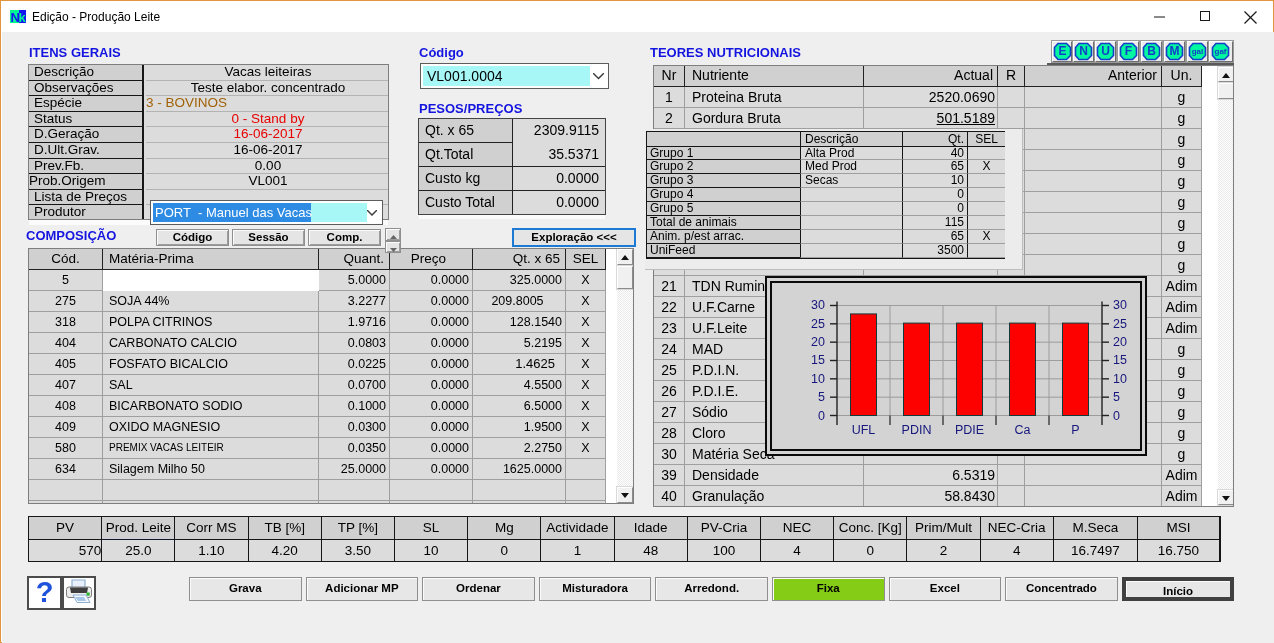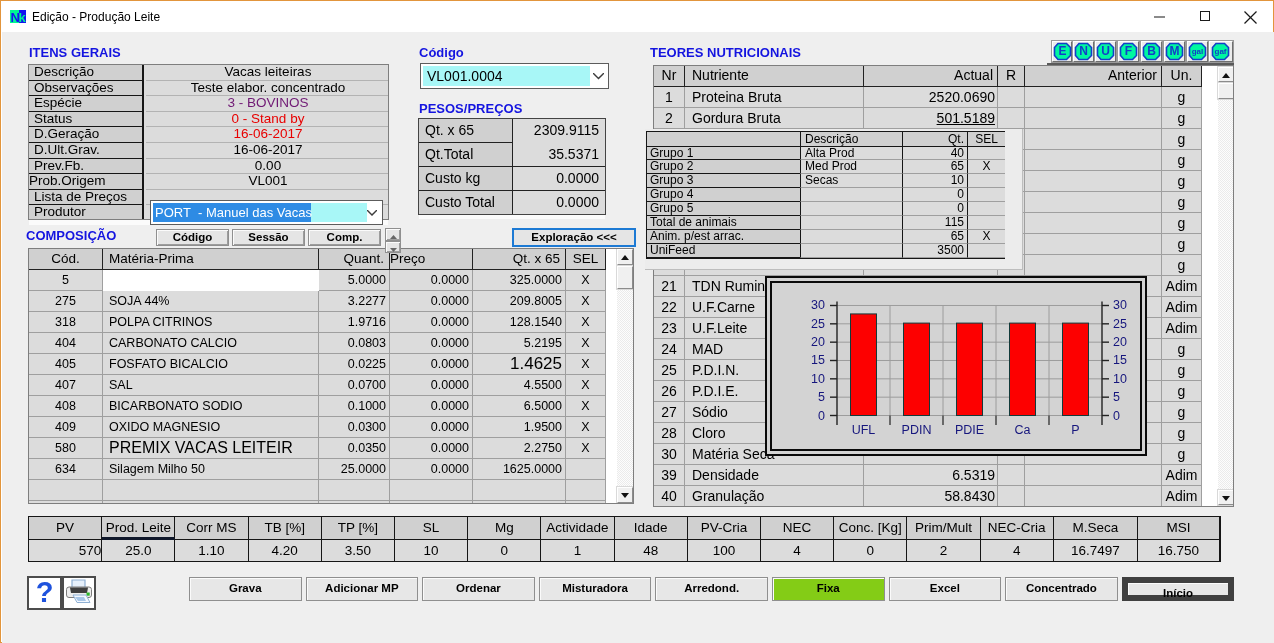"3 - BOVINOS" div { color: #701a75 -> #a16207; text-align: center -> none }
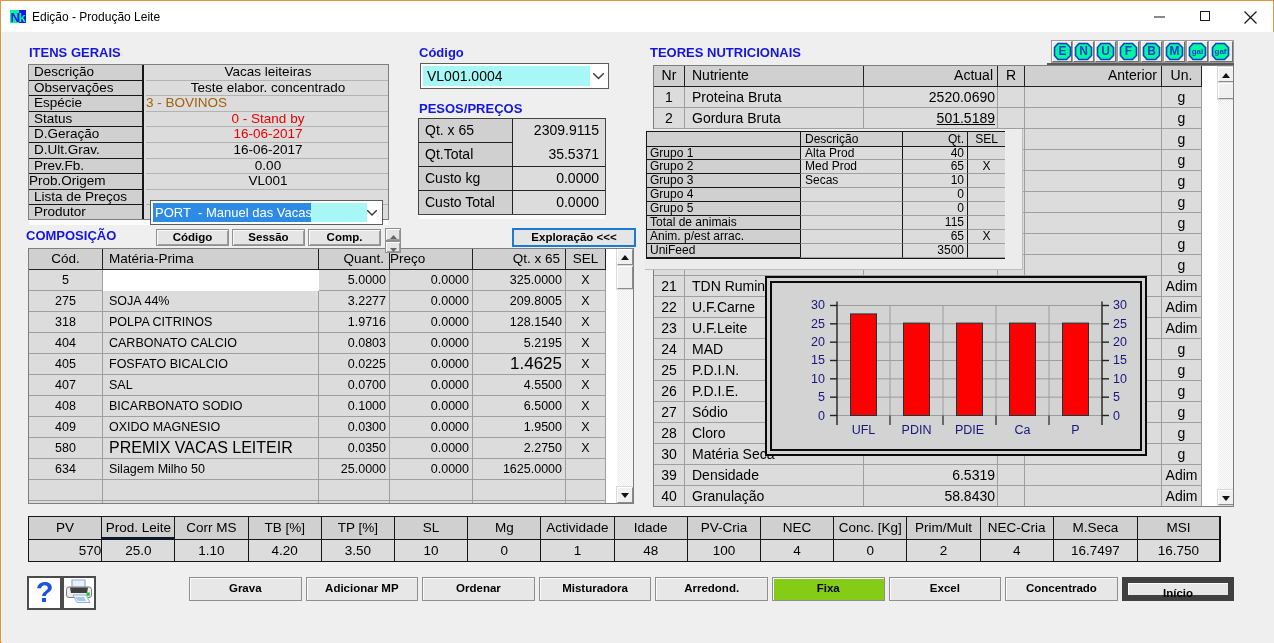"Preço" div { text-align: left -> center }
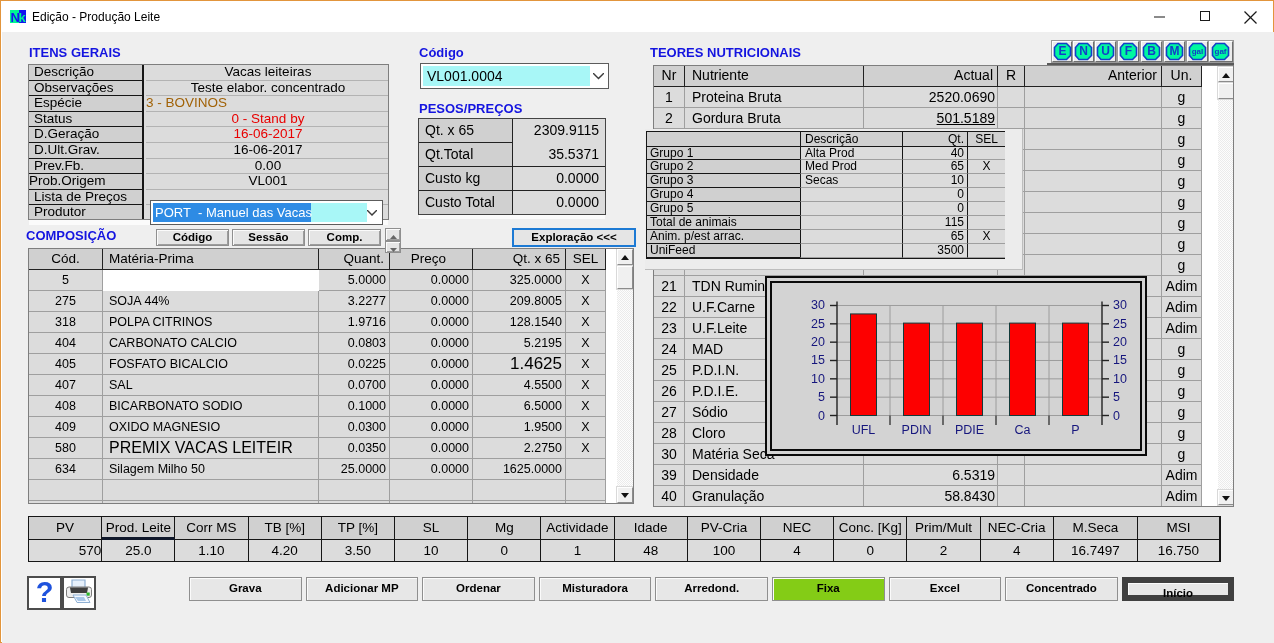"209.8005" div { text-align: right -> center }
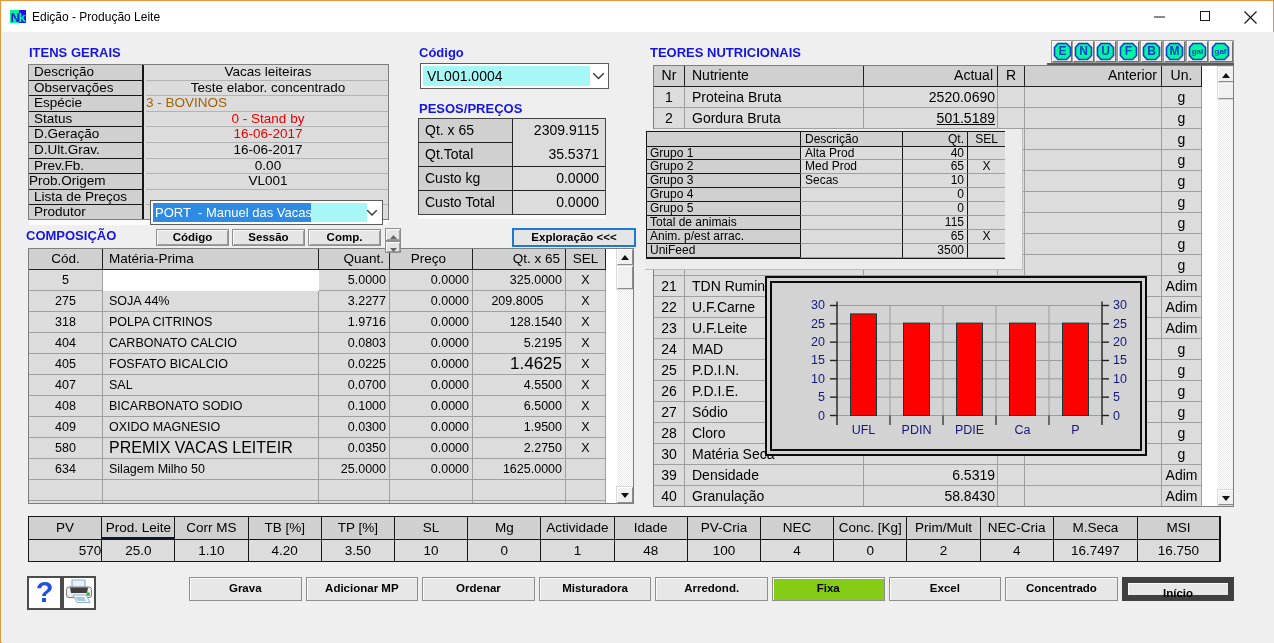"1.4625" div { font-size: 17px -> 13px; padding-right: 3px -> 10px }
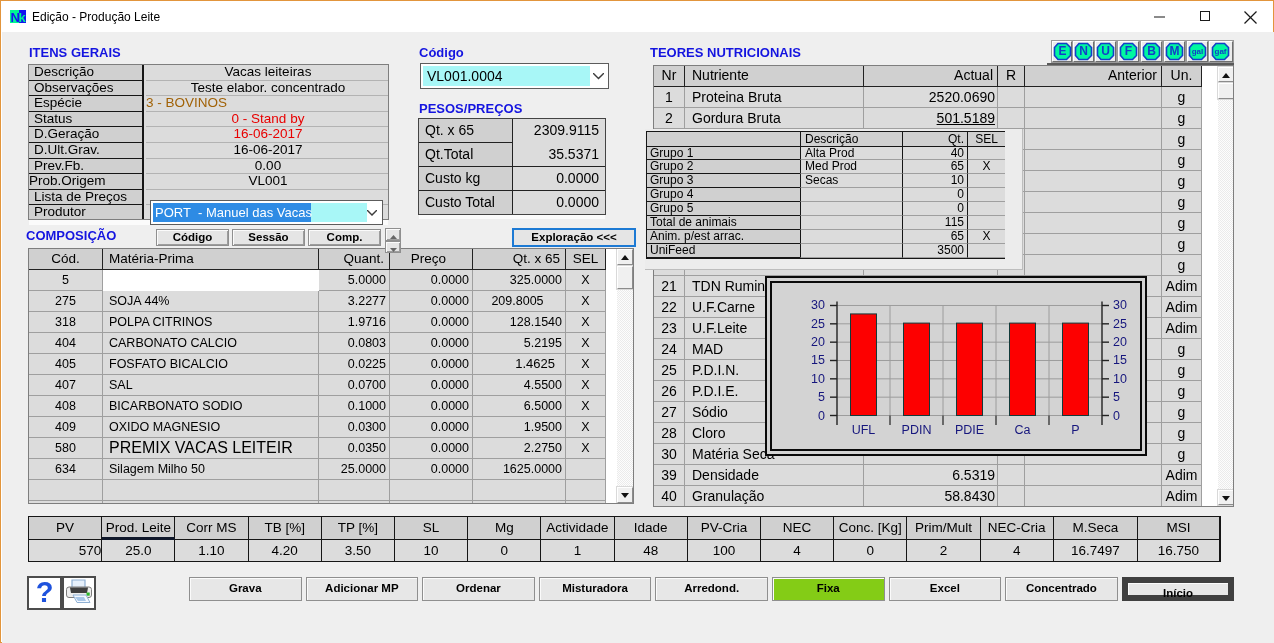"PREMIX VACAS LEITEIR" div { font-size: 16px -> 10px }
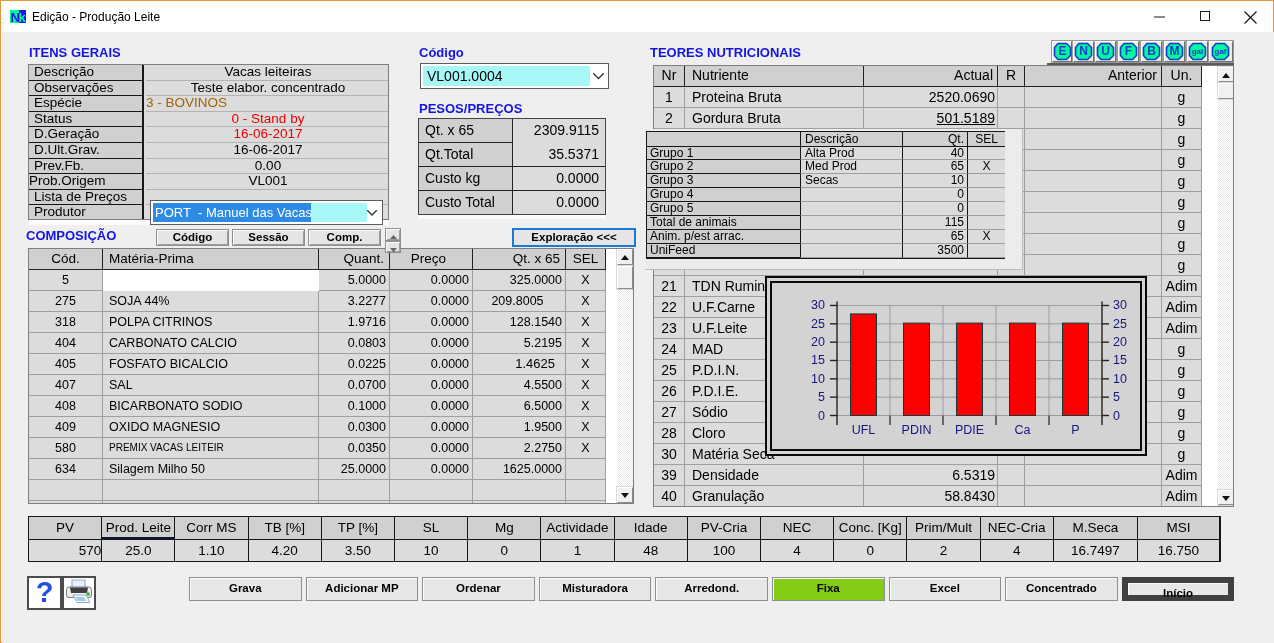"Prod. Leite" div { border-bottom: 3px solid #0f172a -> 1px solid #0f172a }
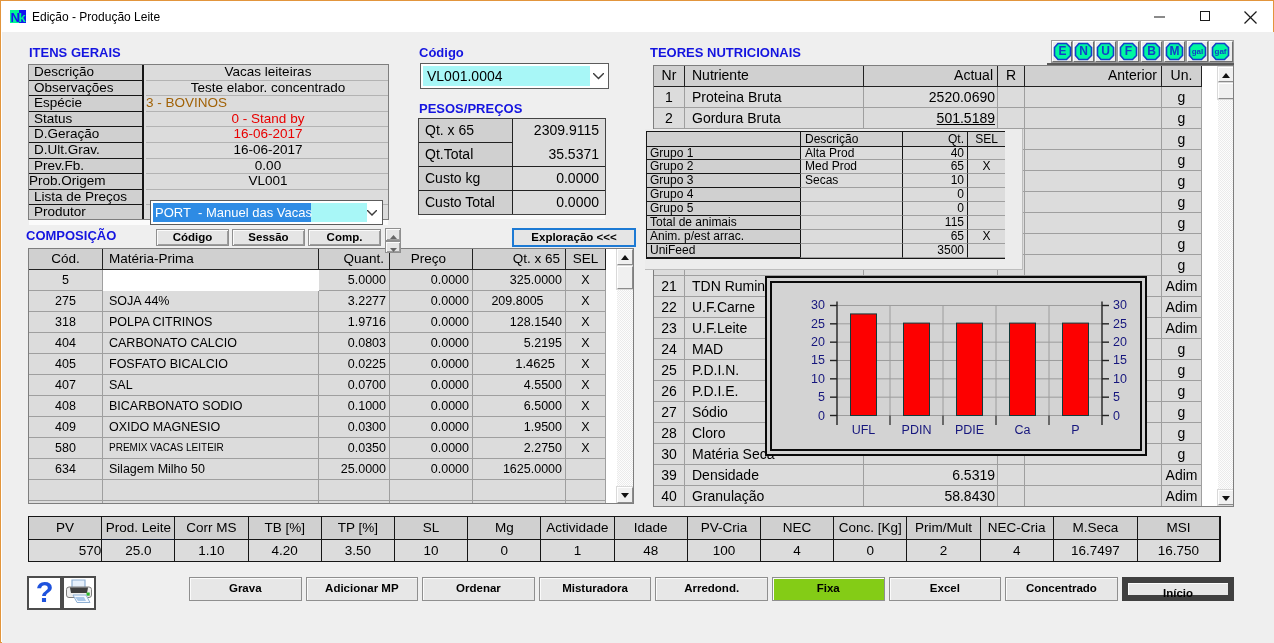"Início" div { border: 6px solid #404040 -> 4px solid #404040 }
